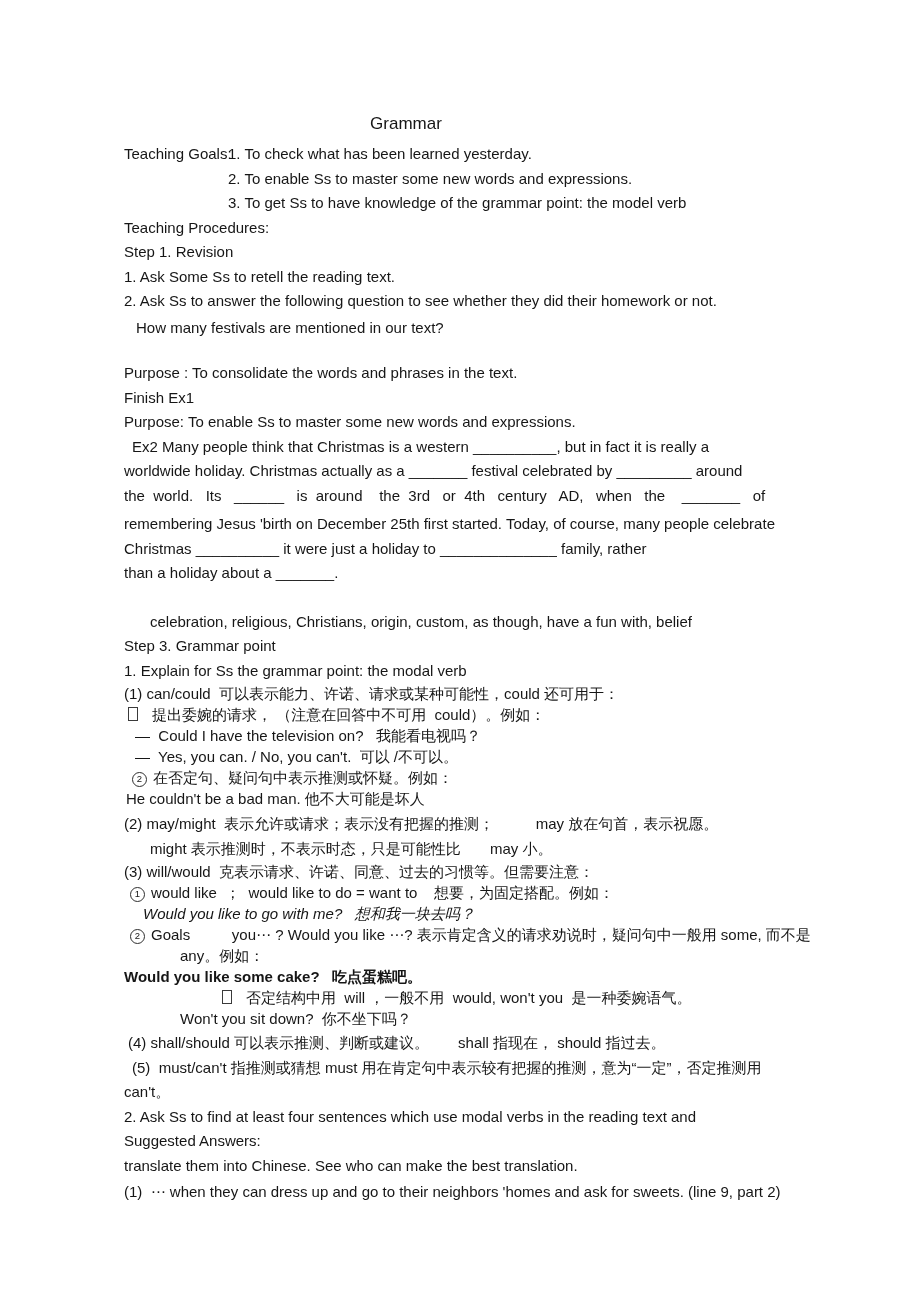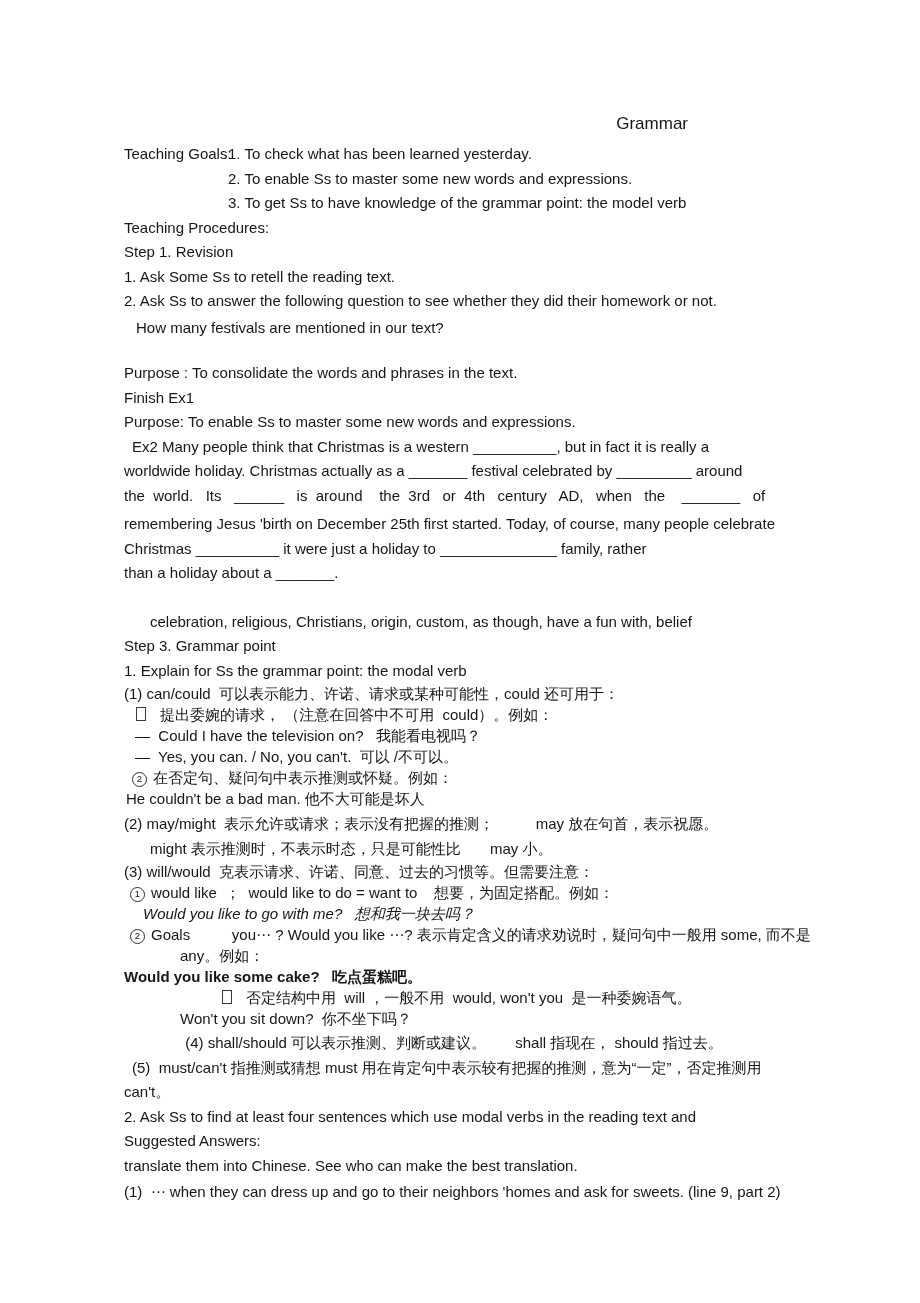"Grammar" .title { text-align: right -> center }
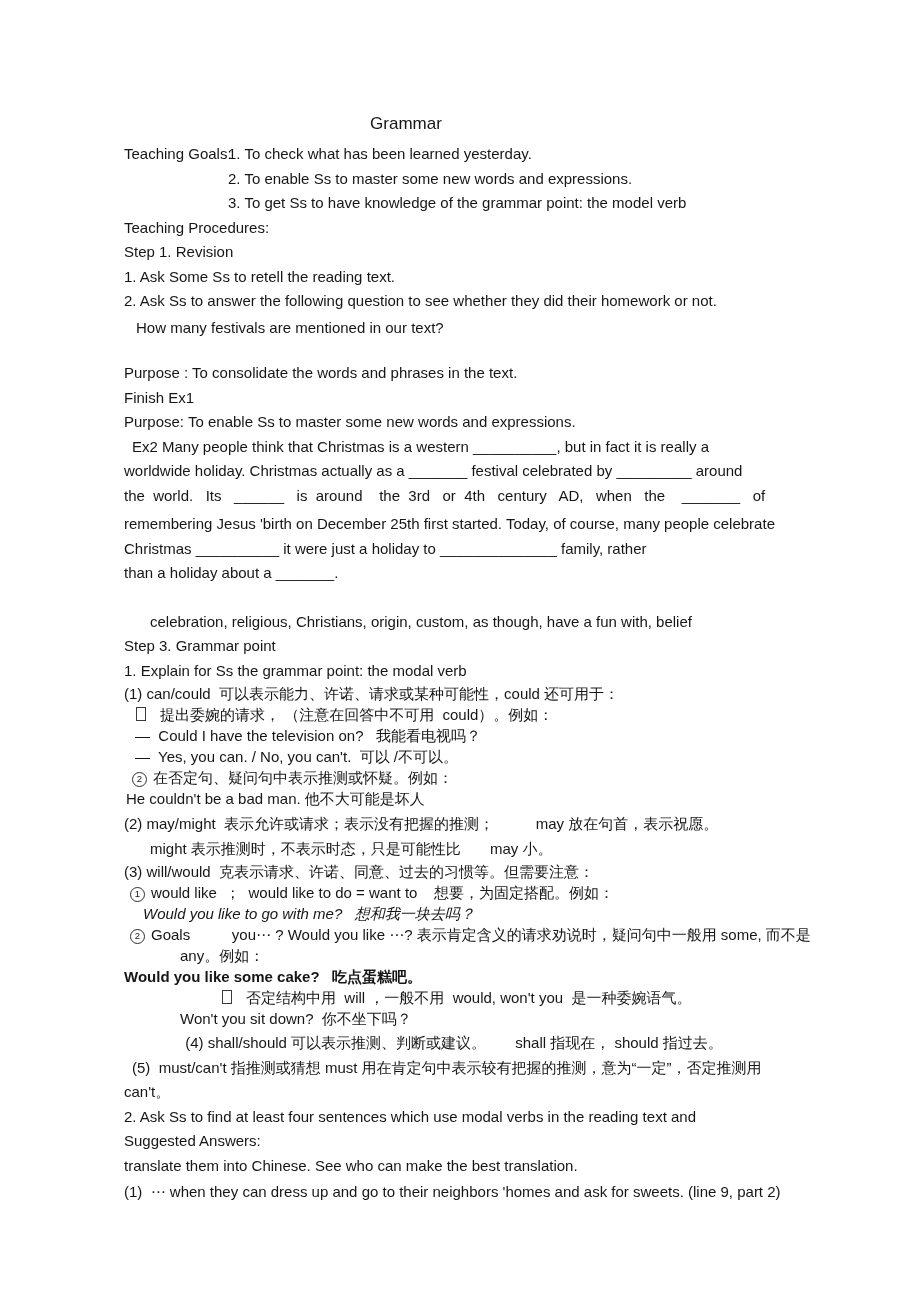"提出委婉的请求， （注意在回答中不可用 could）。例如：" .ml16 { margin-left: 12px -> 4px }
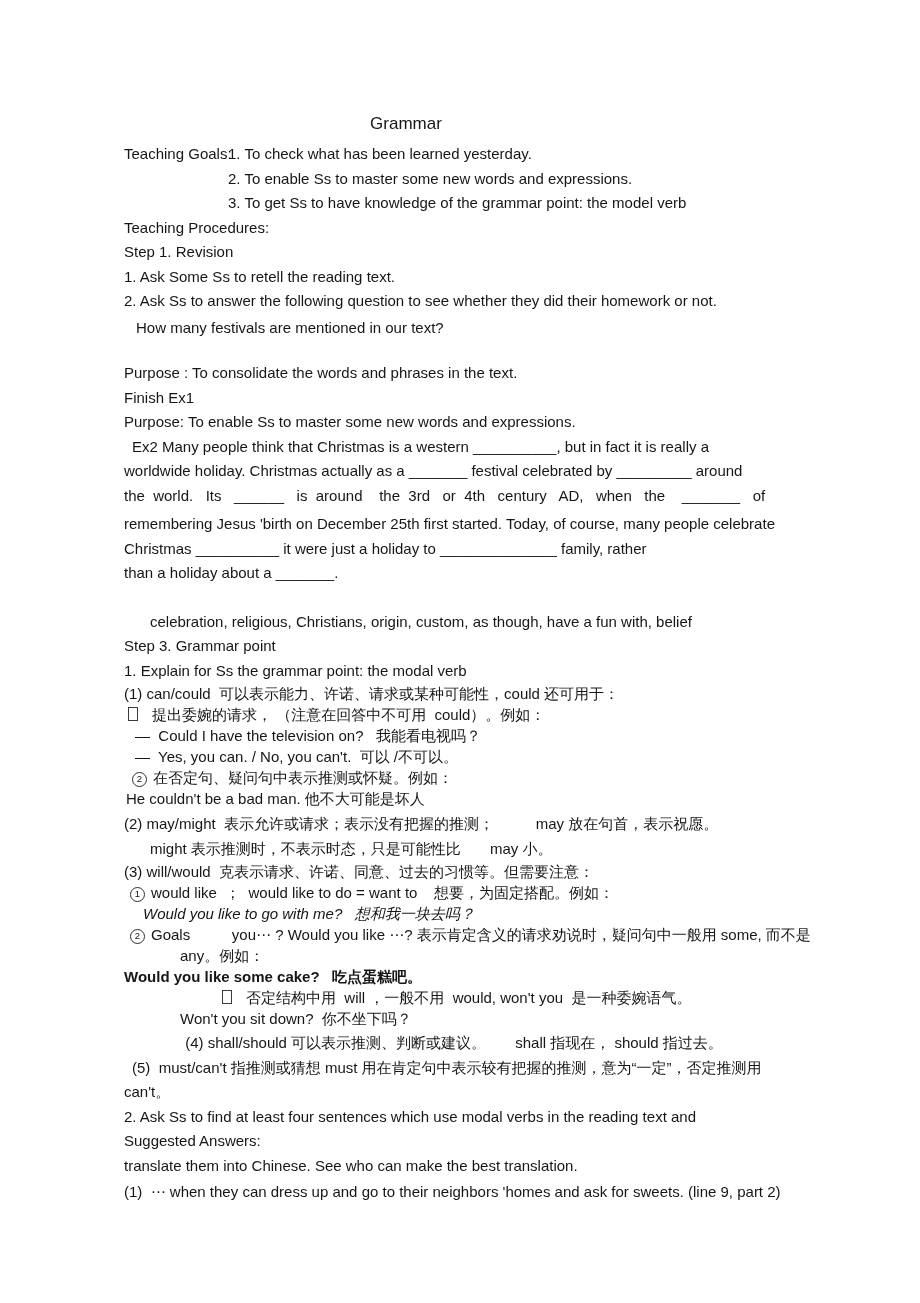"(4) shall/should 可以表示推测、判断或建议。 shall" .ml4 { text-align: center -> none }
